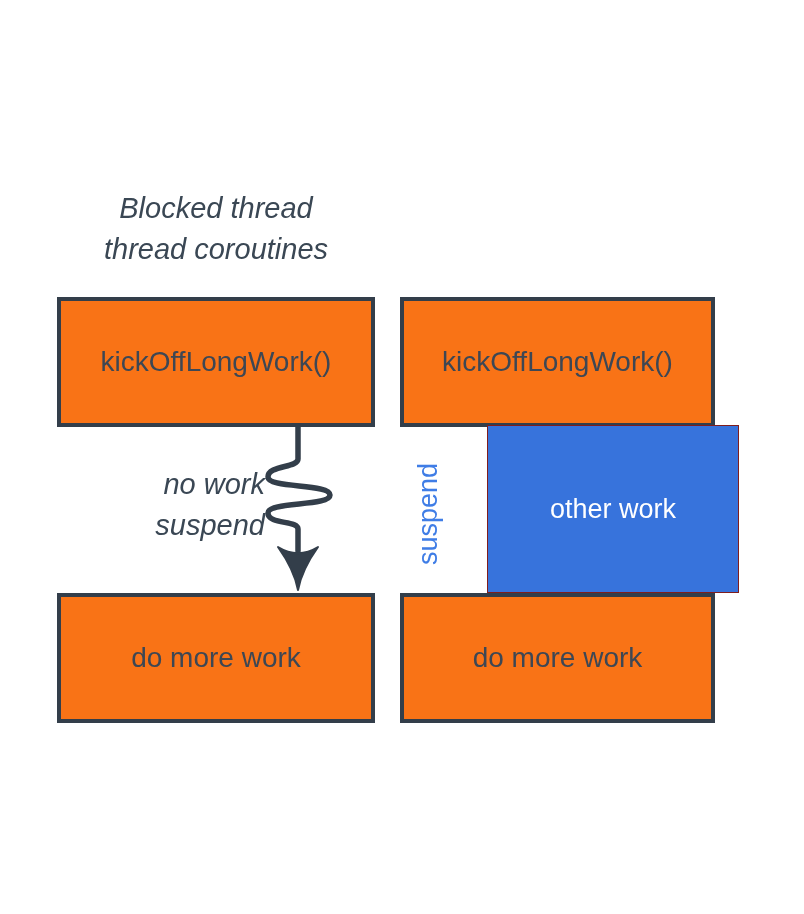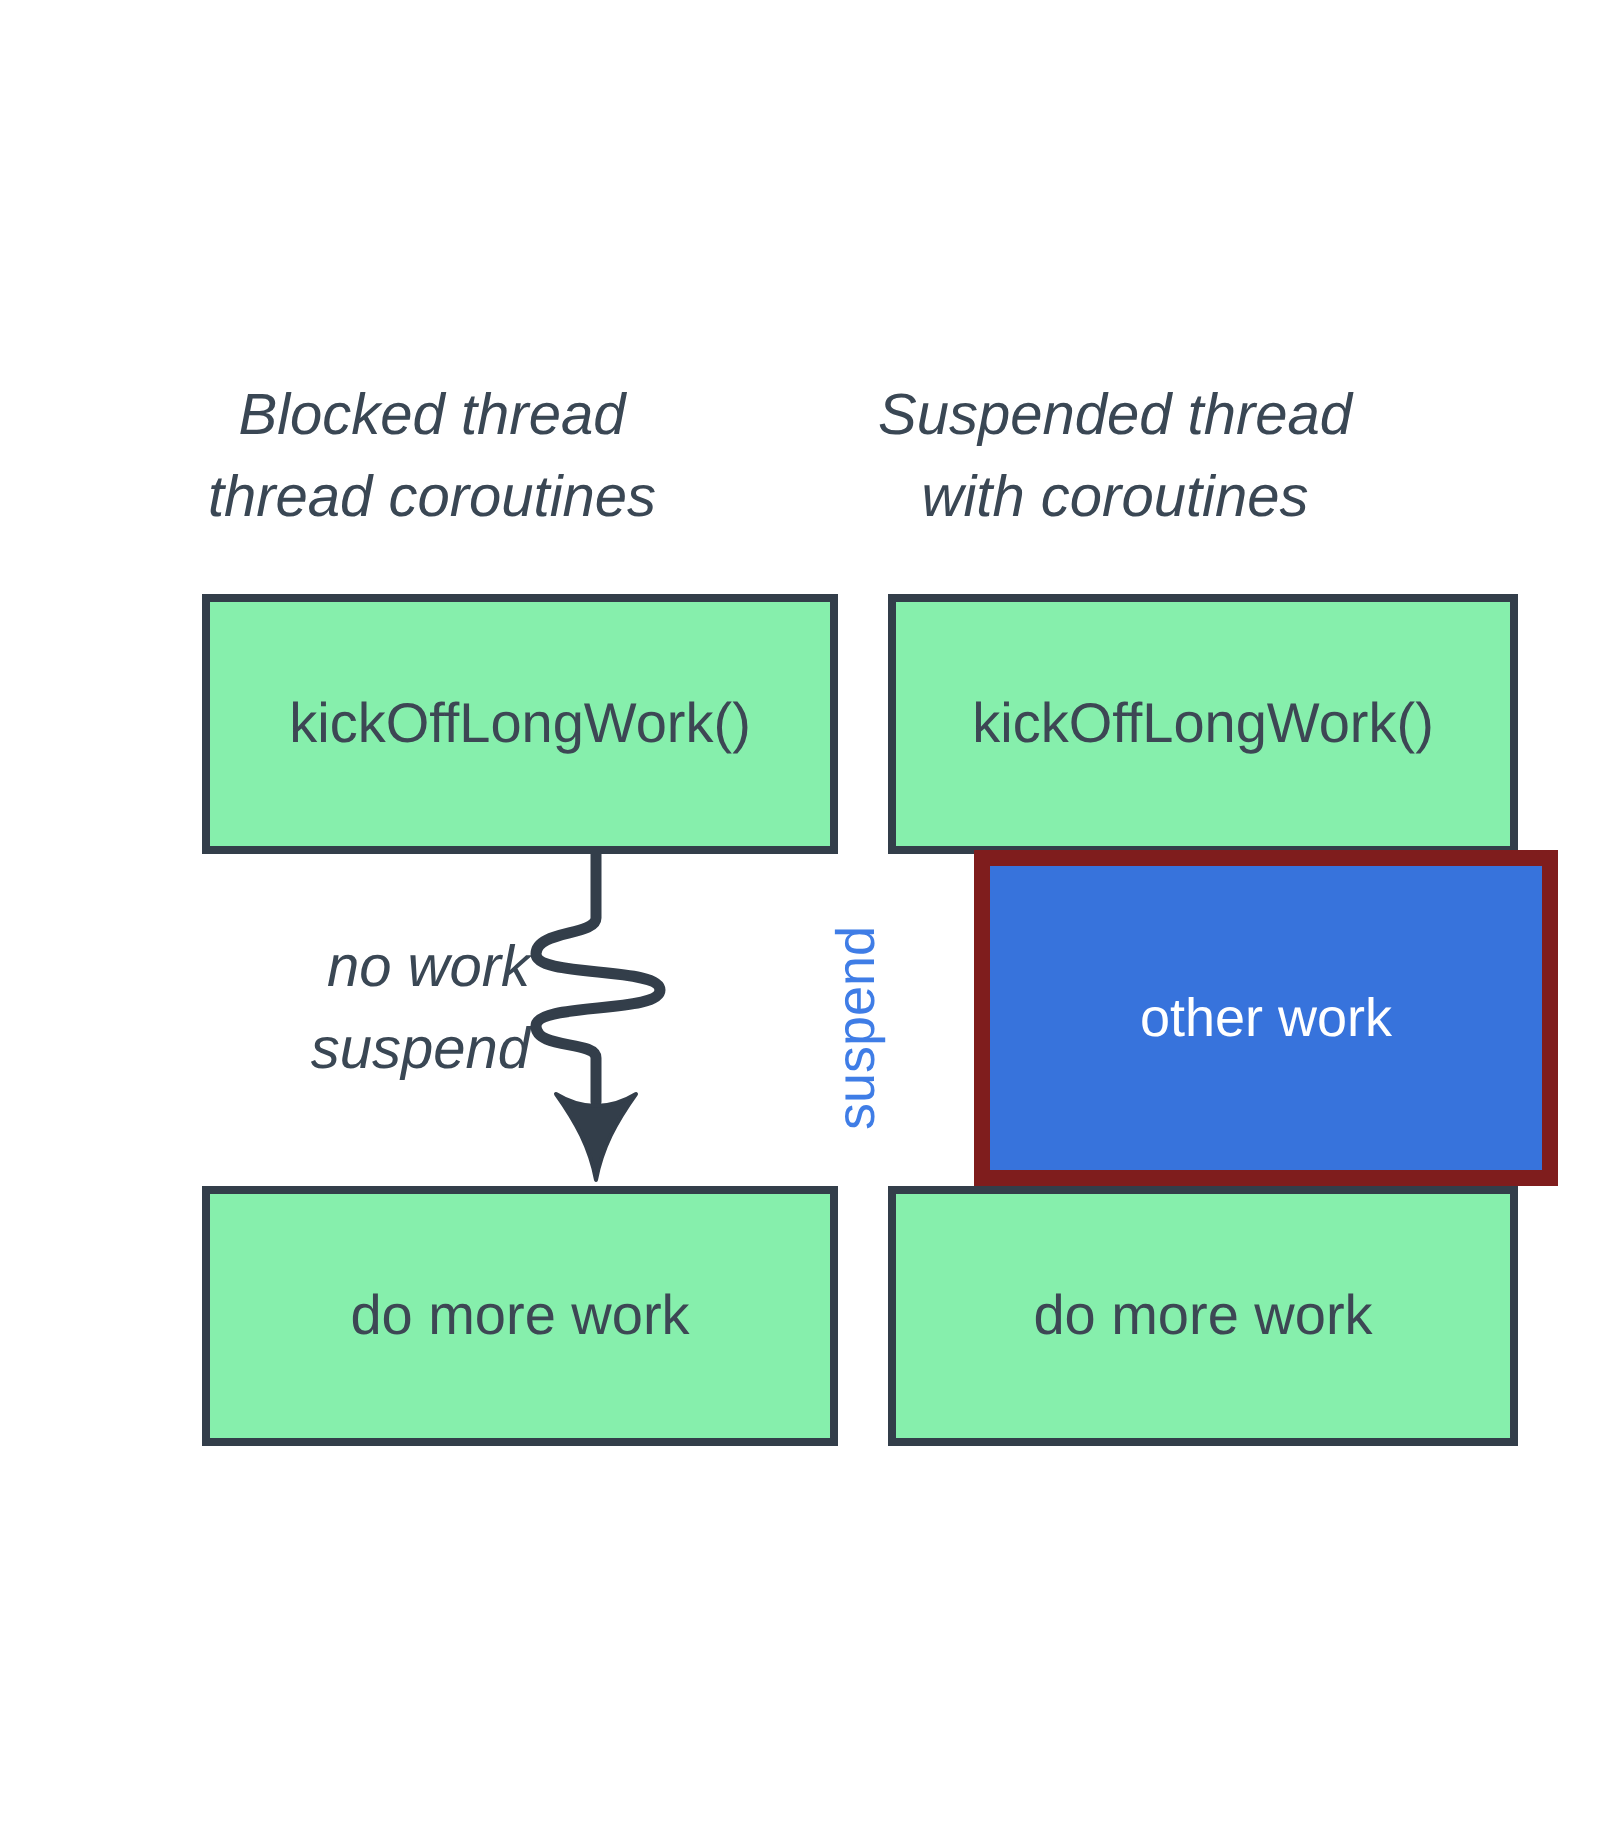"Suspended thread" div.col-title { html: <div> <div>Suspended thread</div> <div>with coroutines</div> </div> -> none }
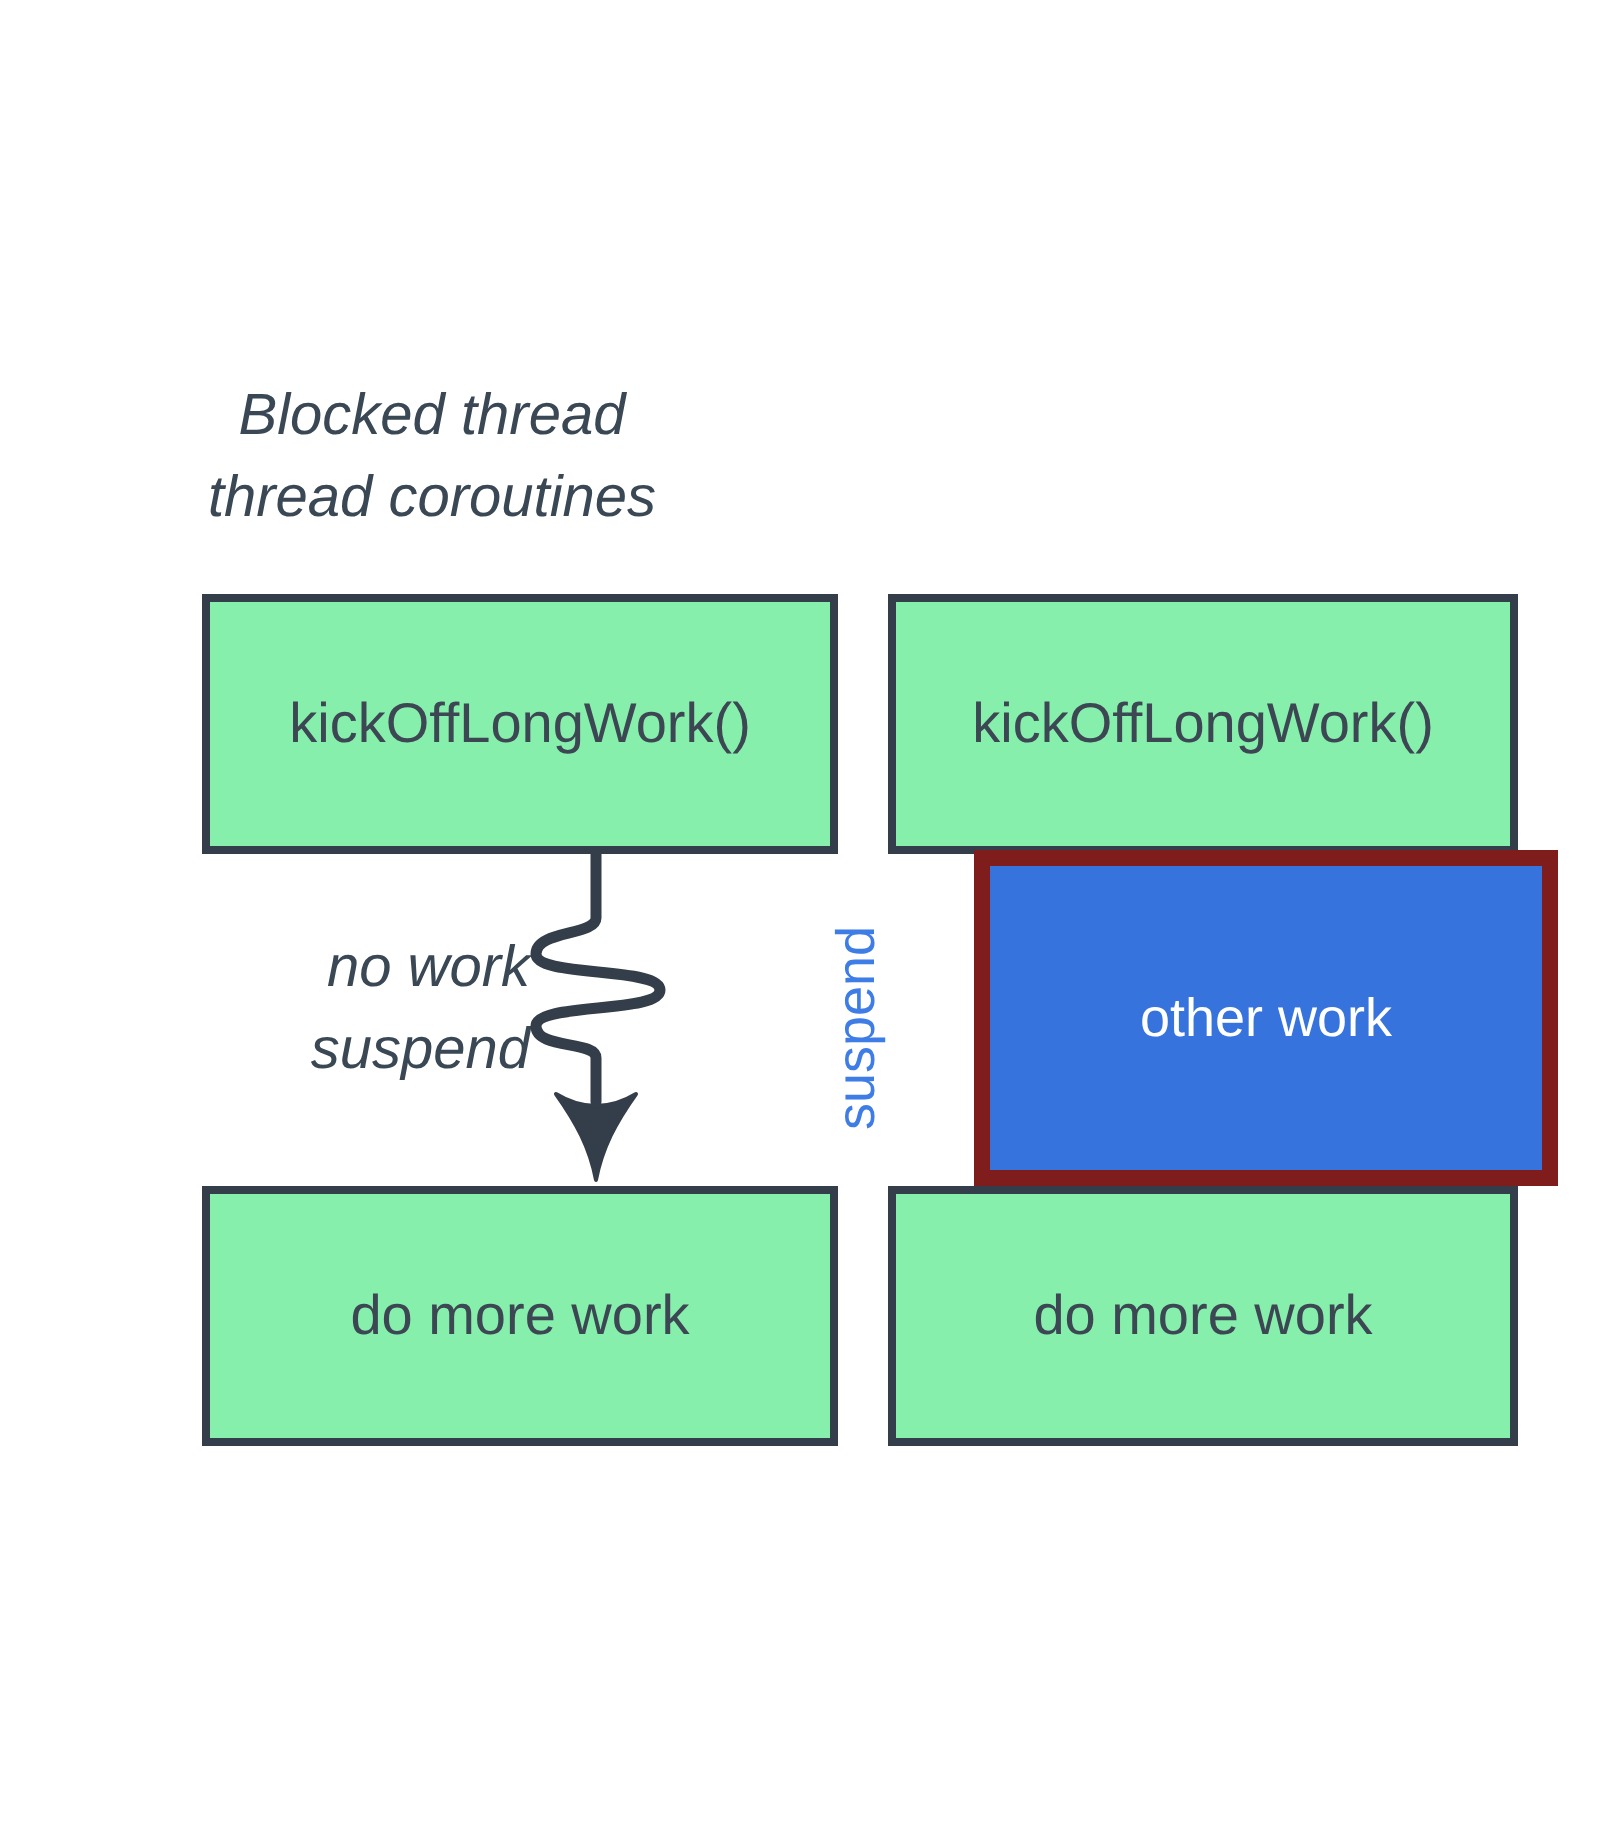"kickOffLongWork()" .box { background: #86efac -> #f97316; margin-left: 44px -> none }
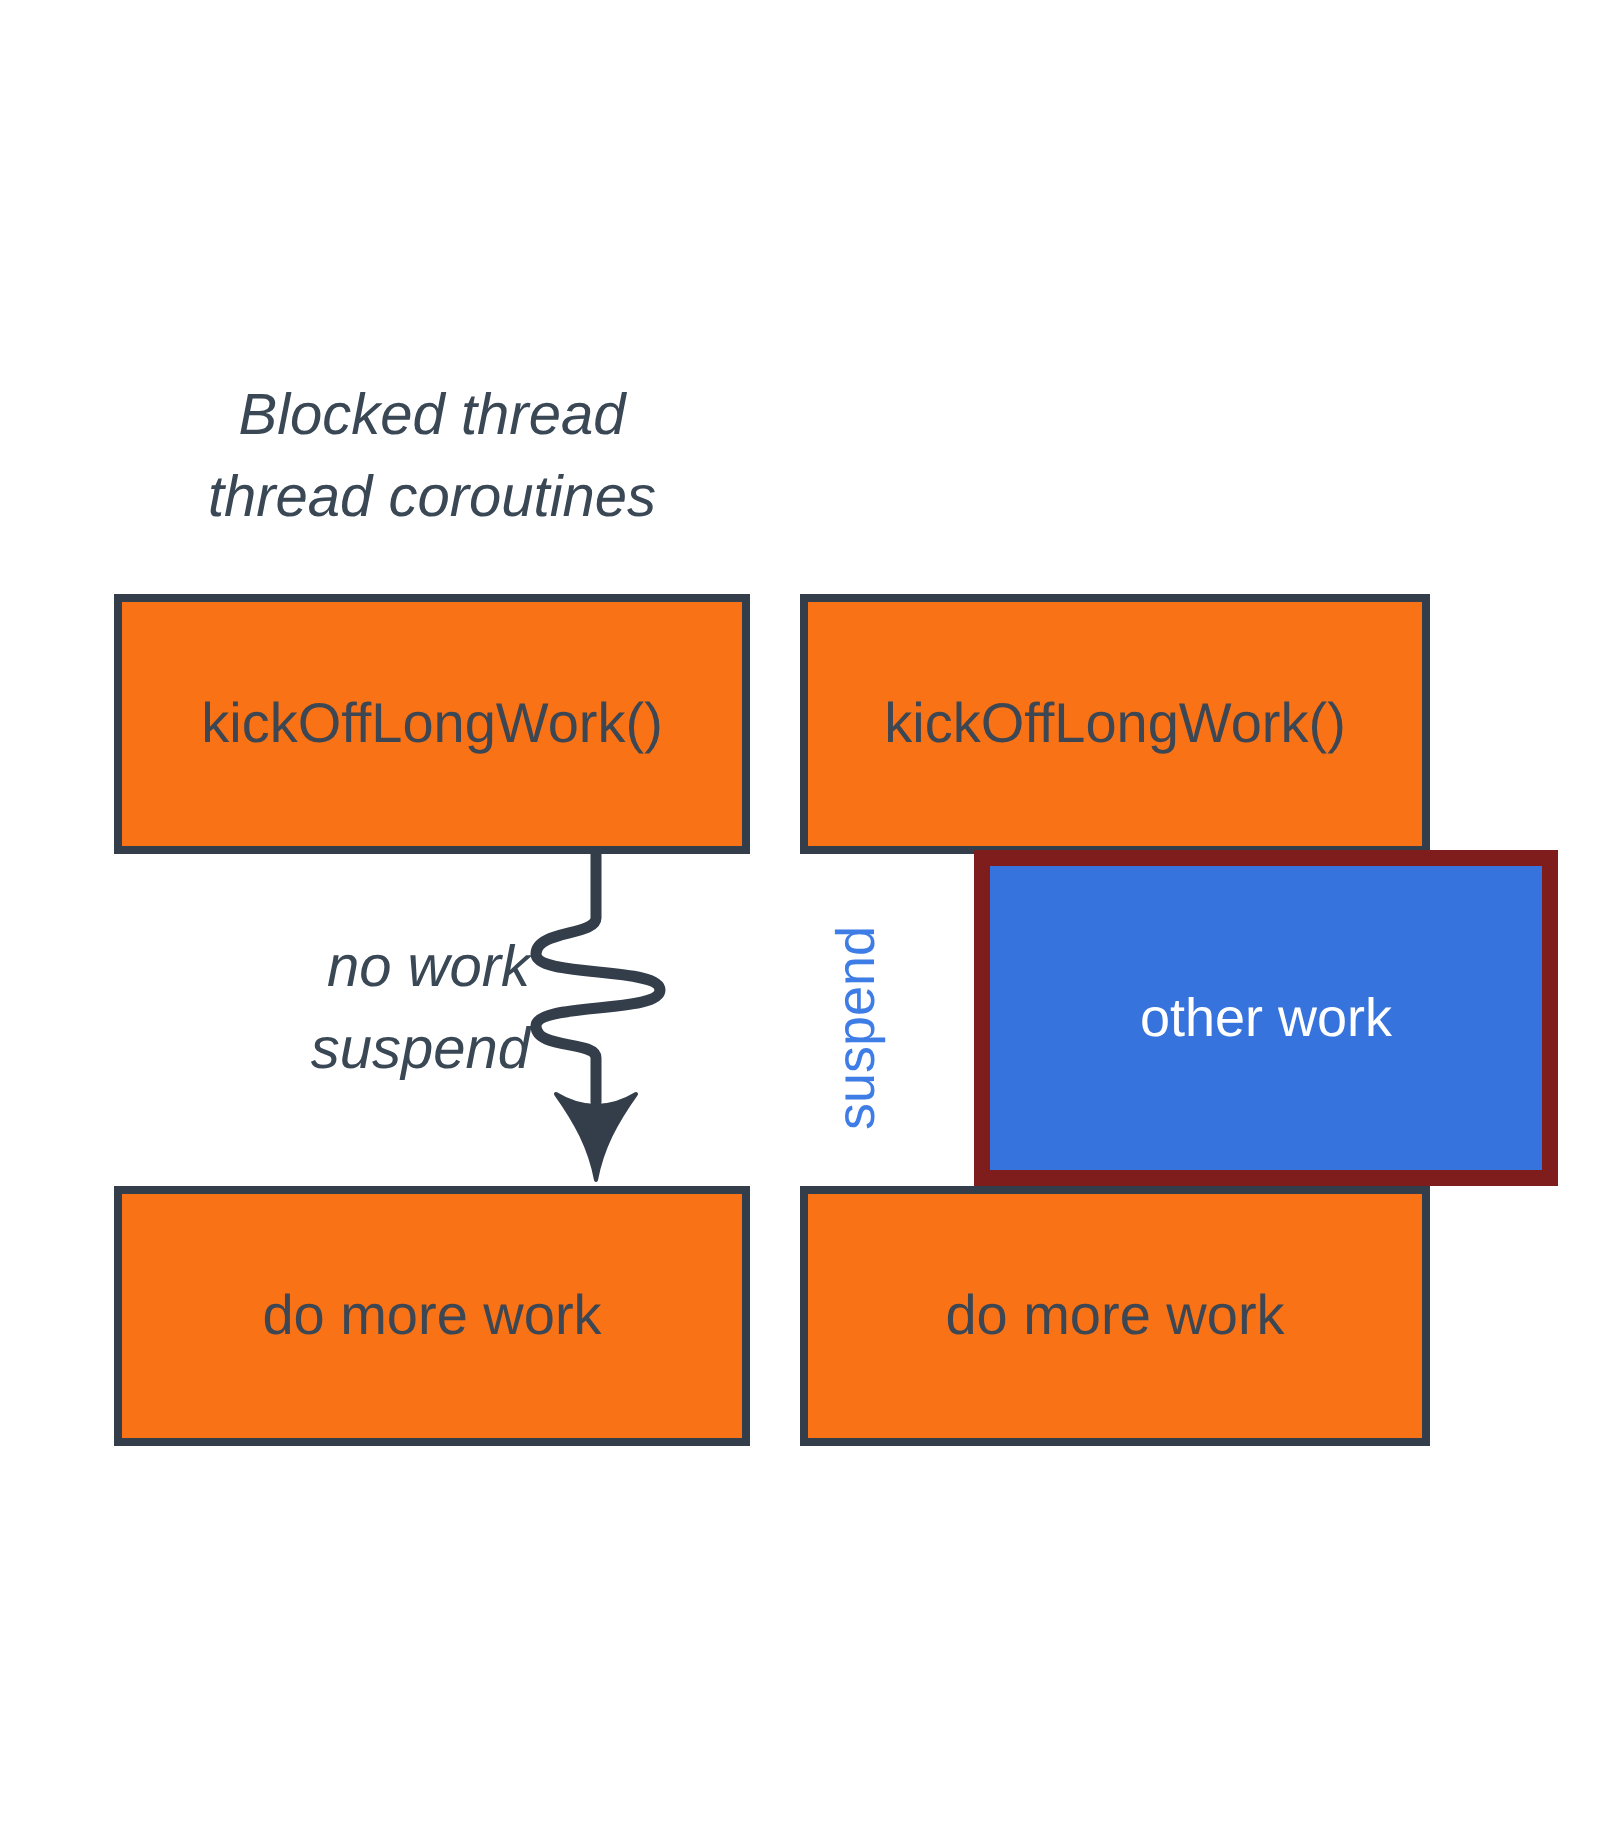"other work" .blue-box { border: 8px solid #7f1d1d -> 1px solid #7f1d1d; width: 292px -> 252px }
